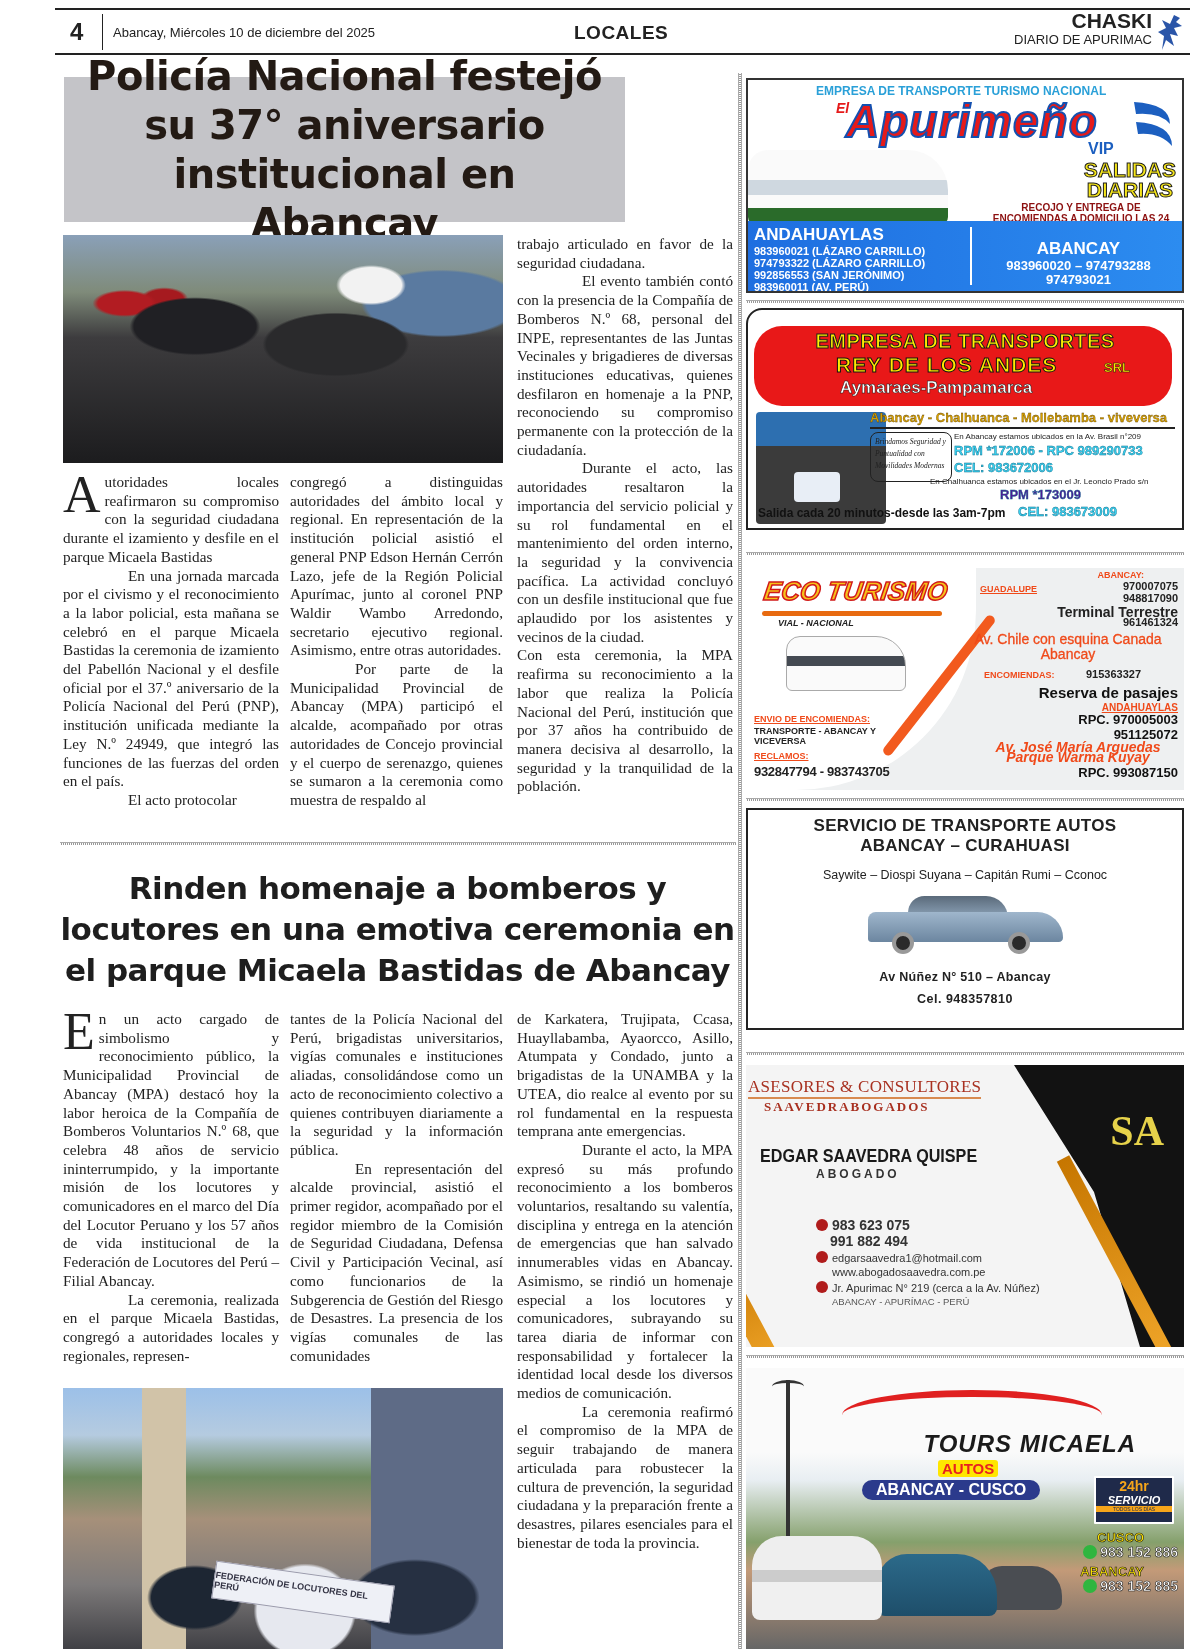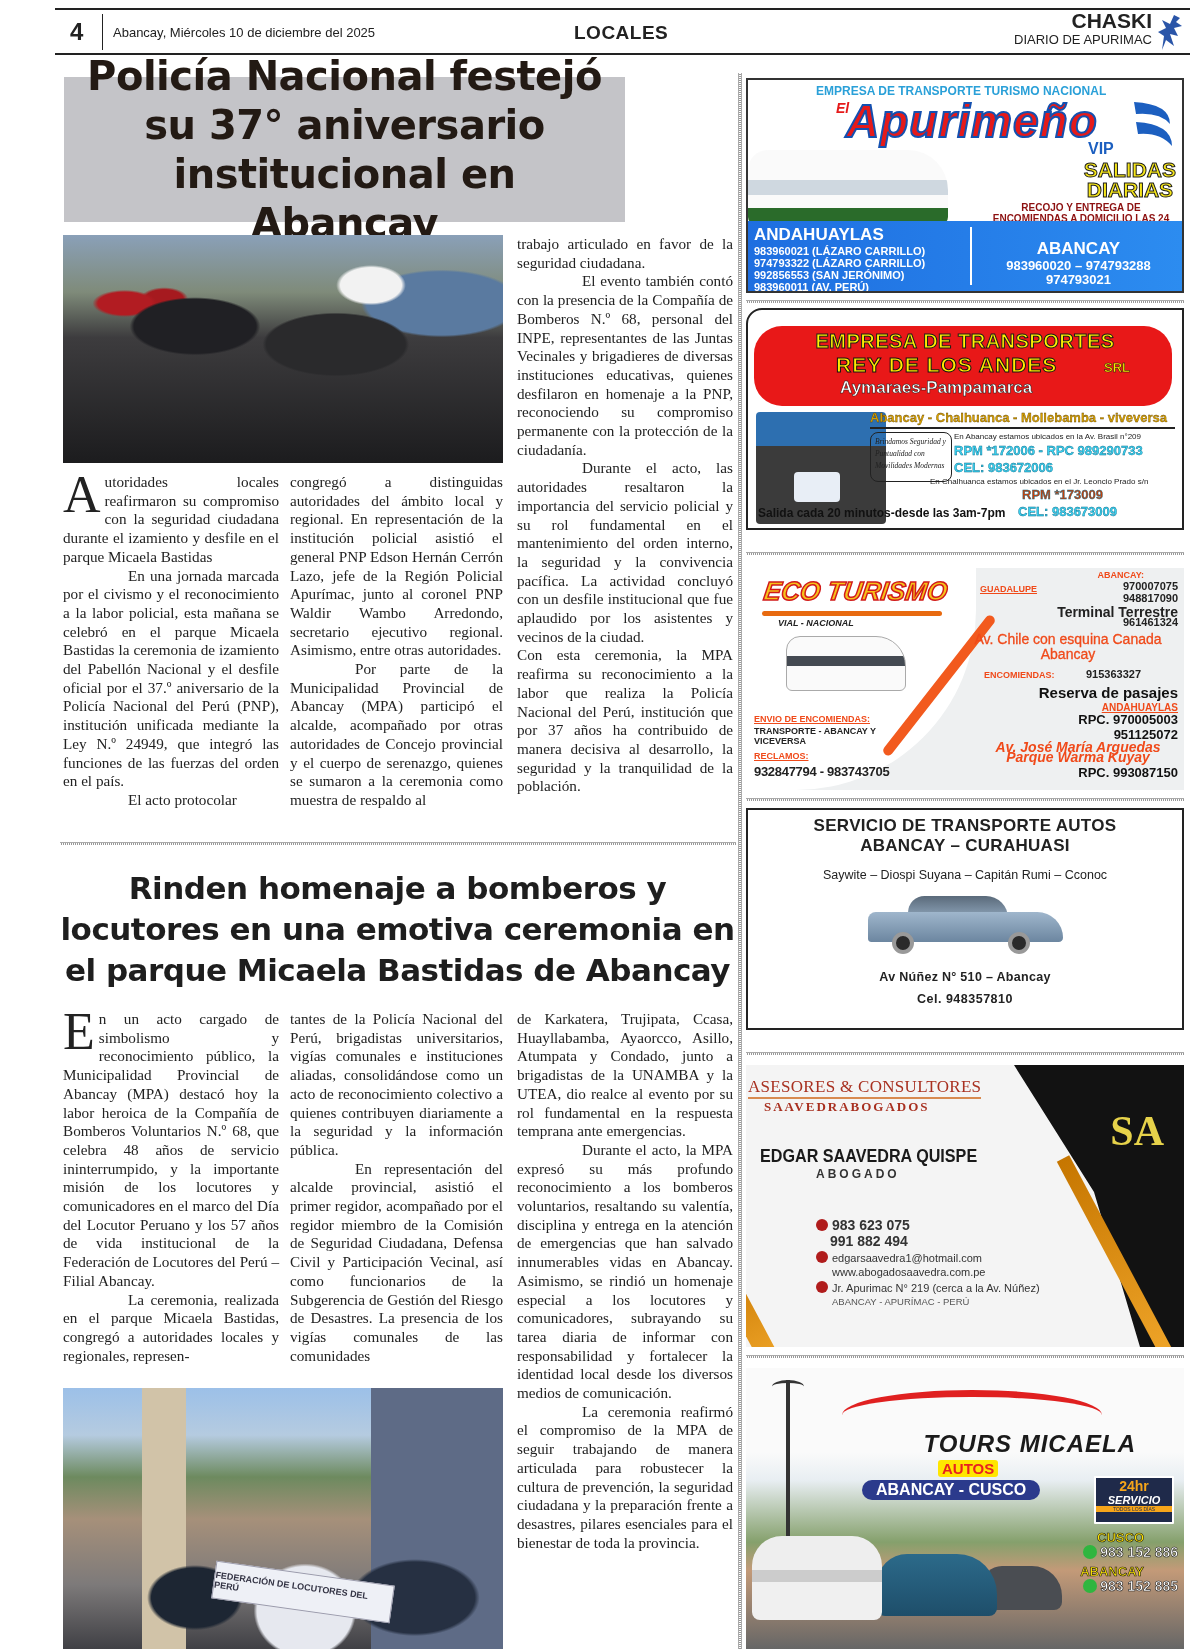"RPM *173009" .ad2 .rpm2 { color: #c2410c -> #4c1d95; left: 274px -> 252px }
